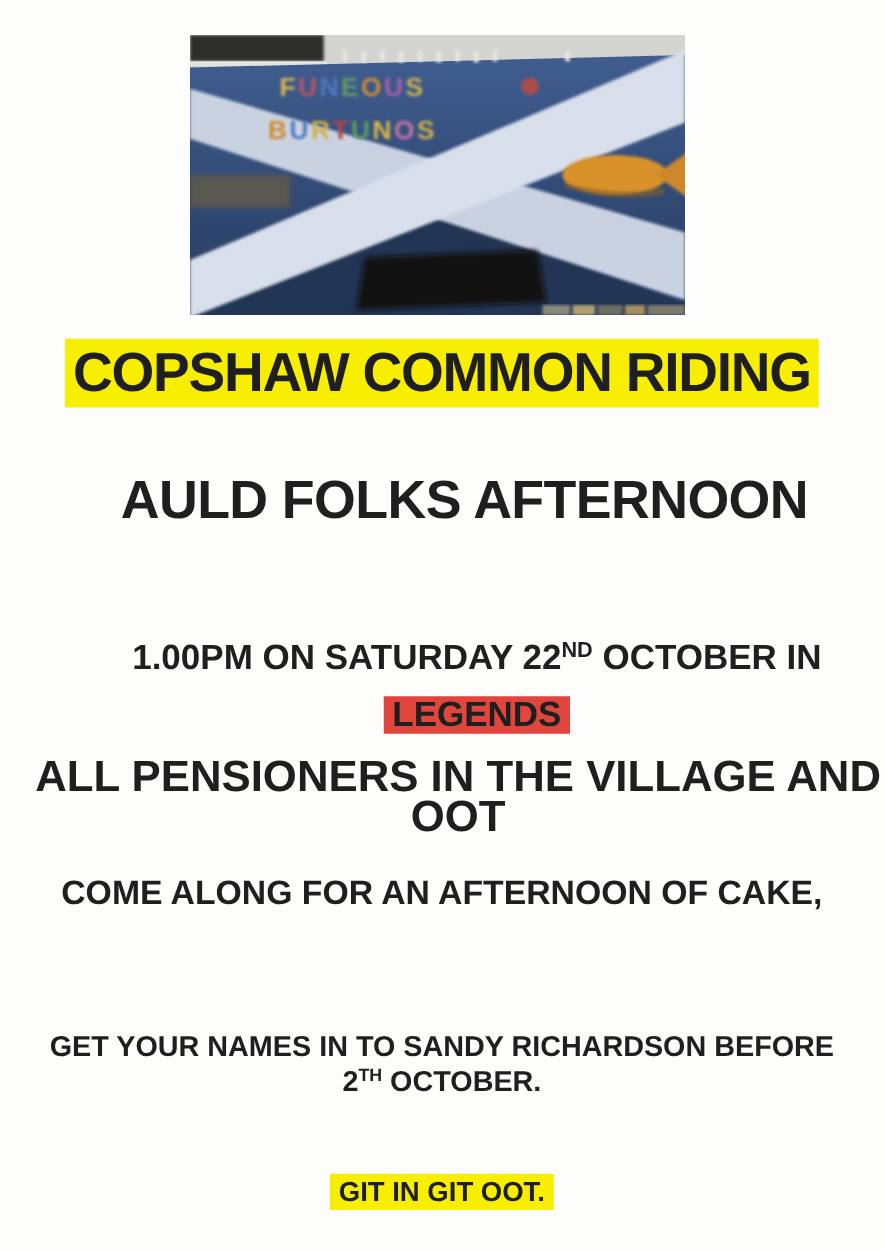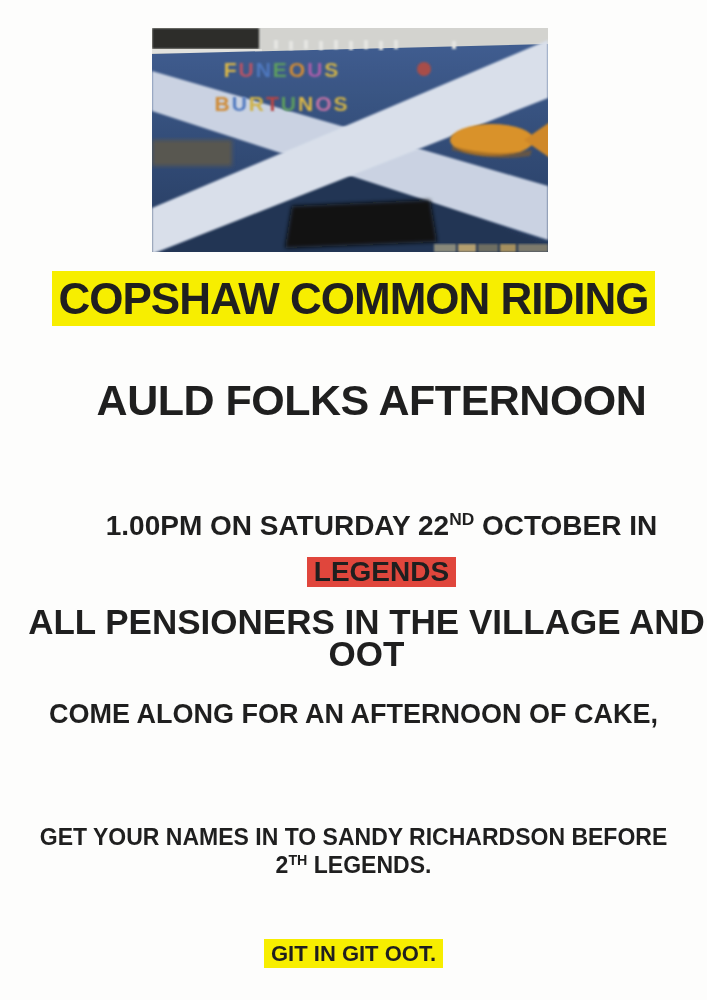"LEGENDS." span { text: LEGENDS -> OCTOBER }
